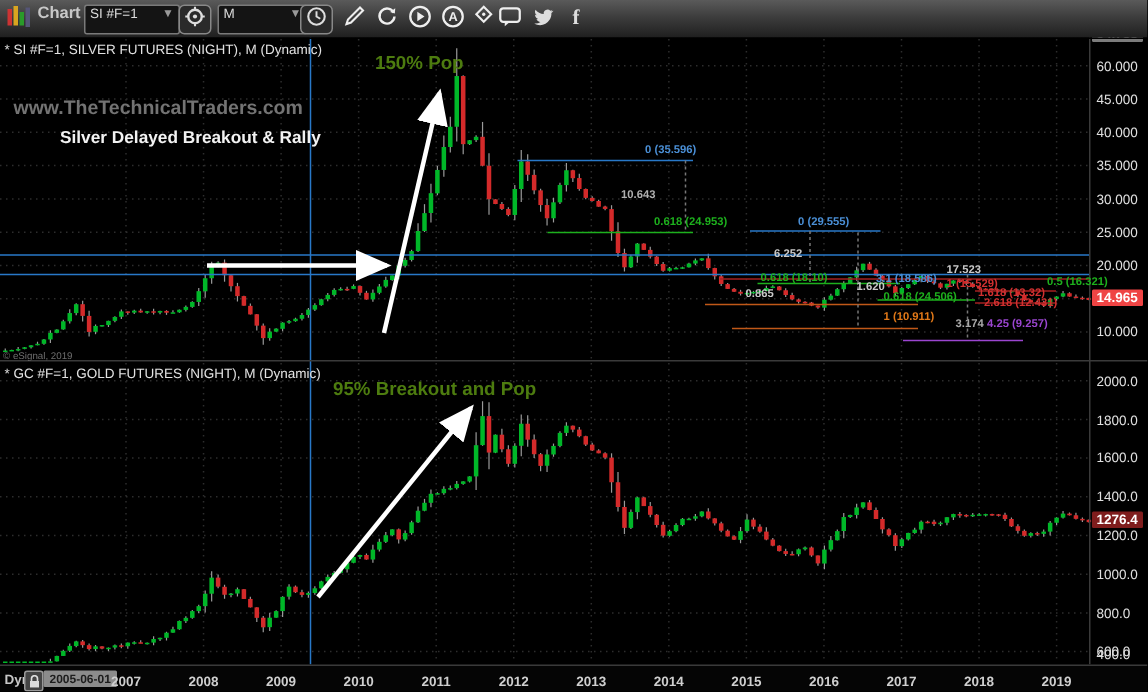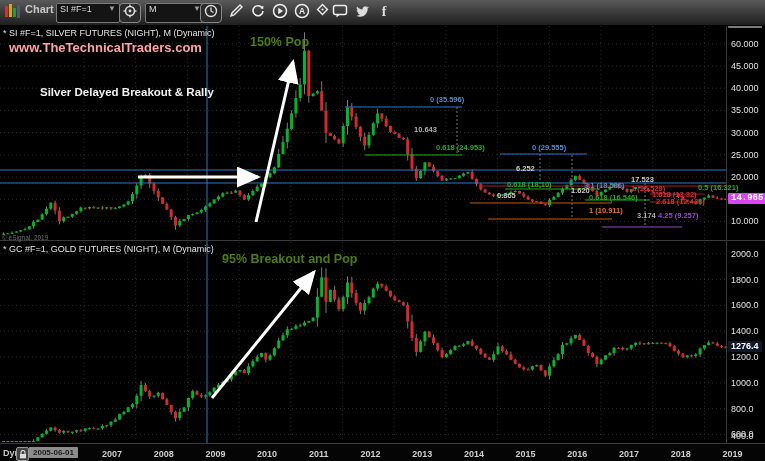"www.TheTechnicalTraders.com" .watermark { color: #fca5a5 -> #737373; margin-top: none -> 24px }
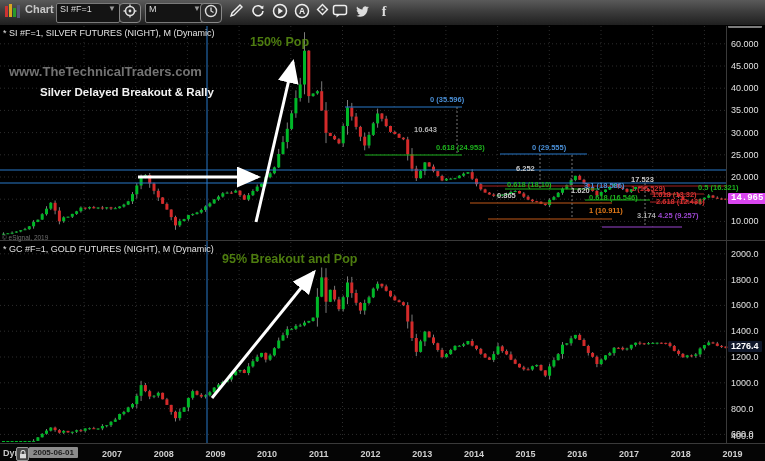"0.618 (16.546)" div.lbl { text: 16.546 -> 24.506 }
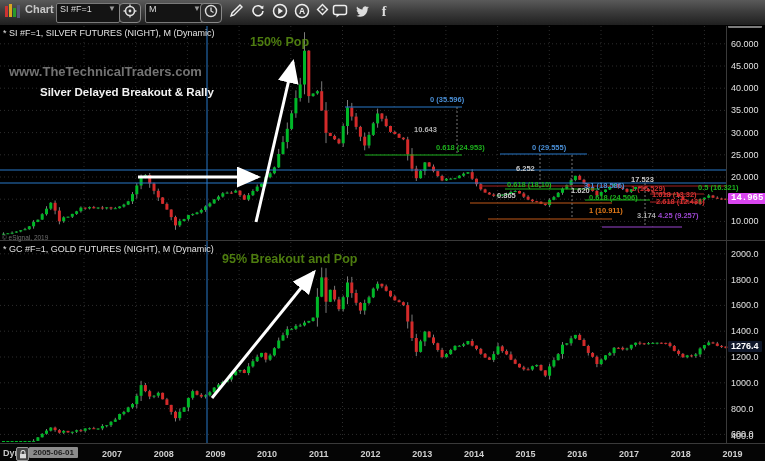"14.965" div.badge { background: #d946ef -> #ef4444; font-family: Liberation Mono, monospace -> none }
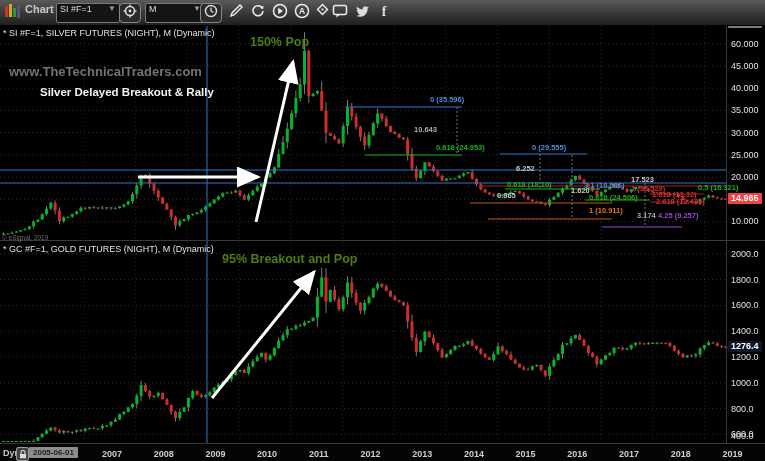"1276.4" div.badge { background: #0f172a -> #7f1d1d }
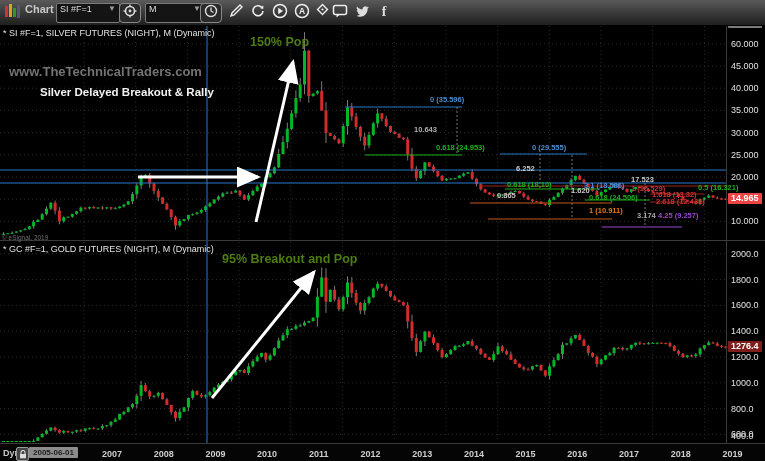"2007" .year { margin-left: 28px -> none }
